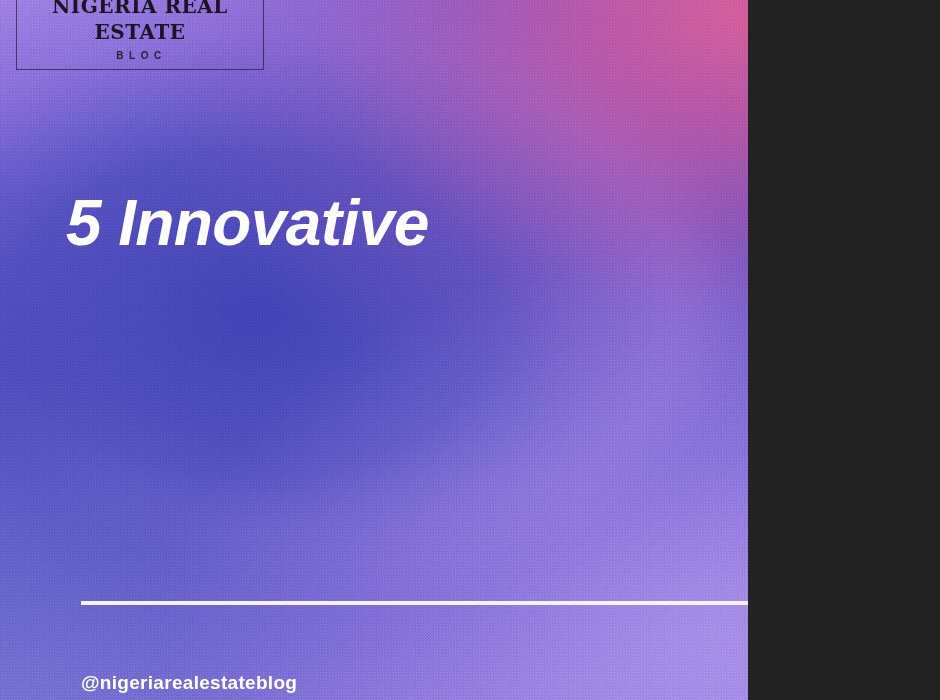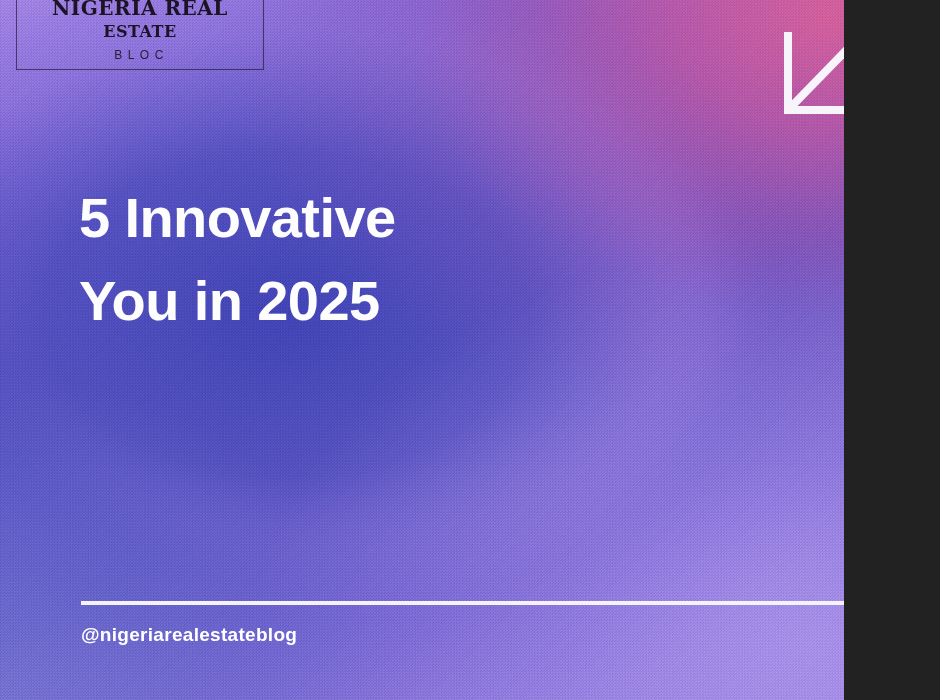"NIGERIA REAL" #canvas { width: 844px -> 748px }
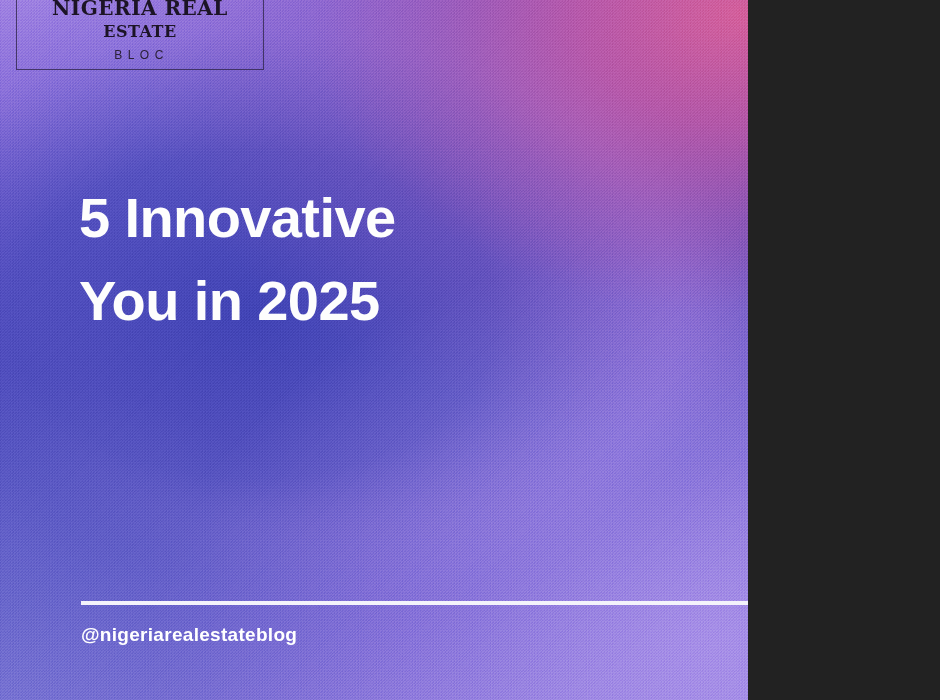"ESTATE" .logo-line2 { font-size: 16px -> 20px }
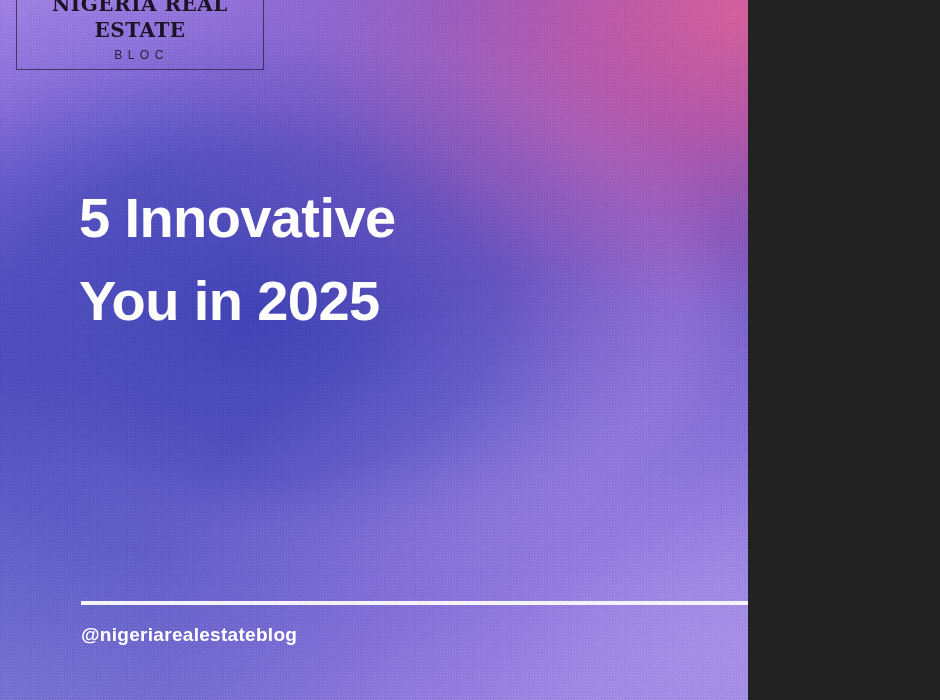"BLOC" .logo-sub { font-size: 12px -> 10px; font-weight: 400 -> 700 }
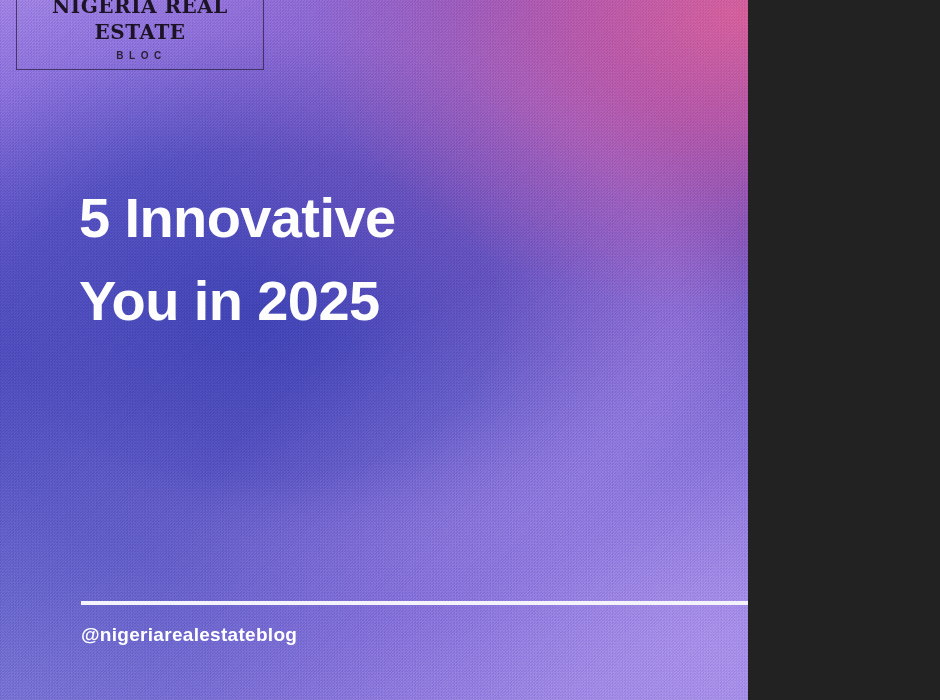"5 Innovative" #headline { font-size: 56px -> 64px; font-style: none -> italic; left: 79px -> 66px }
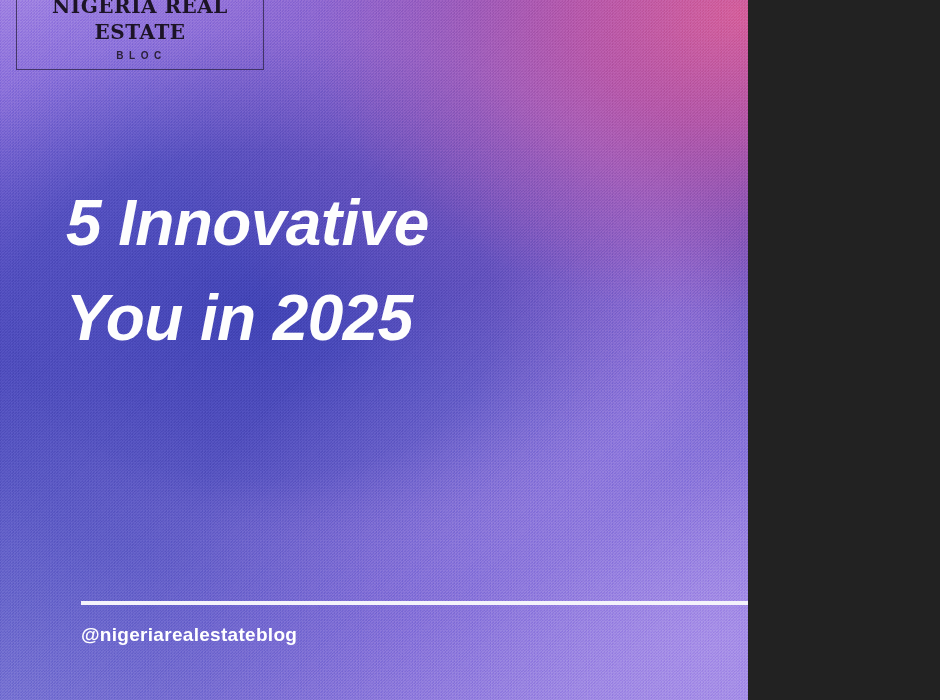"You in 2025" span.hl { html: <span>You in 2025</span> -> none }
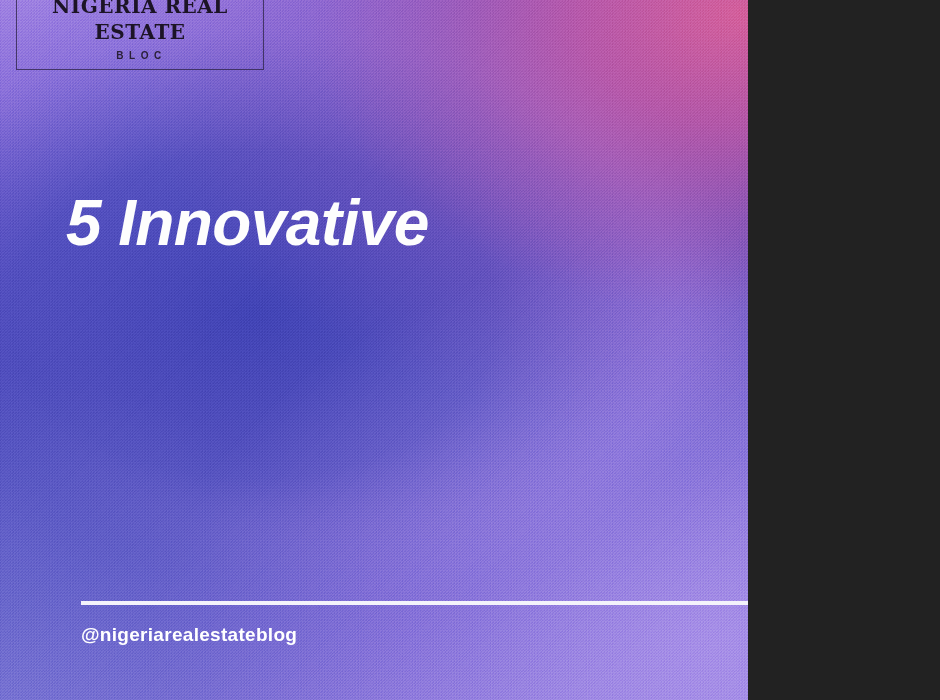"@nigeriarealestateblog" .footer-text { top: 624px -> 672px }
